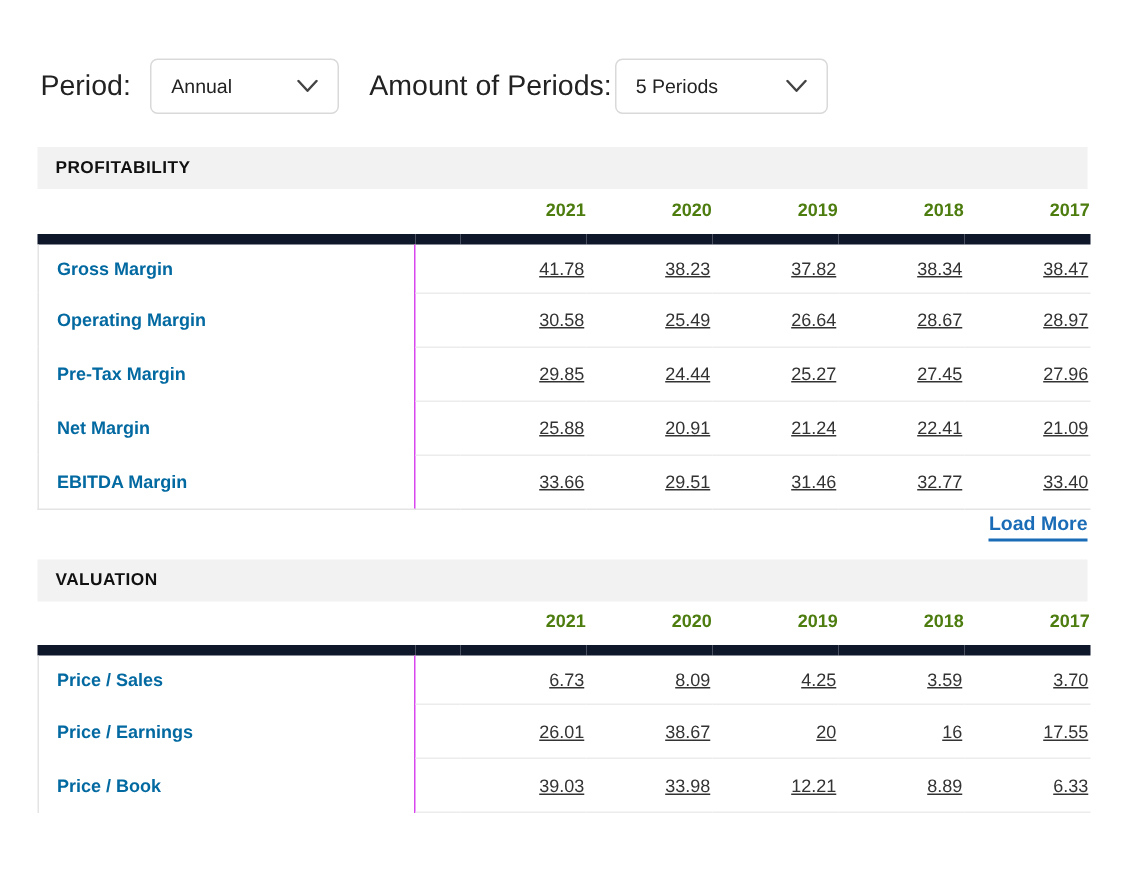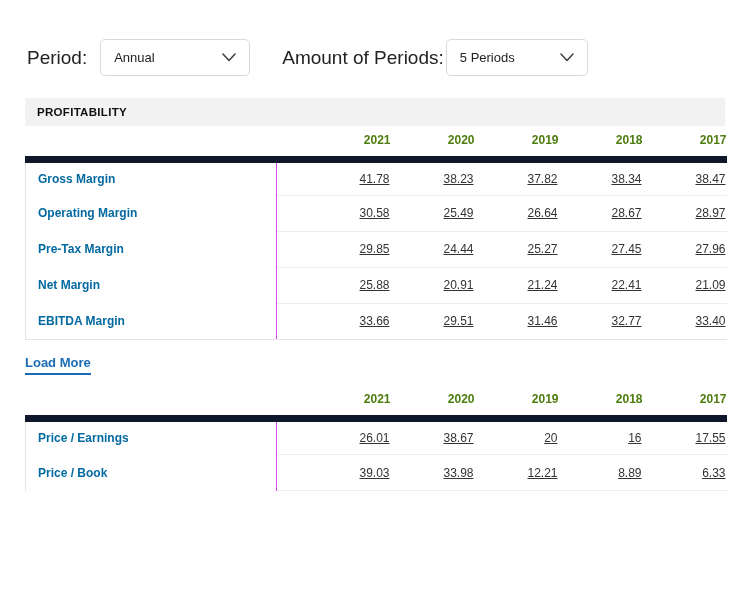"Annual" .select-period { width: 150px -> 126px }
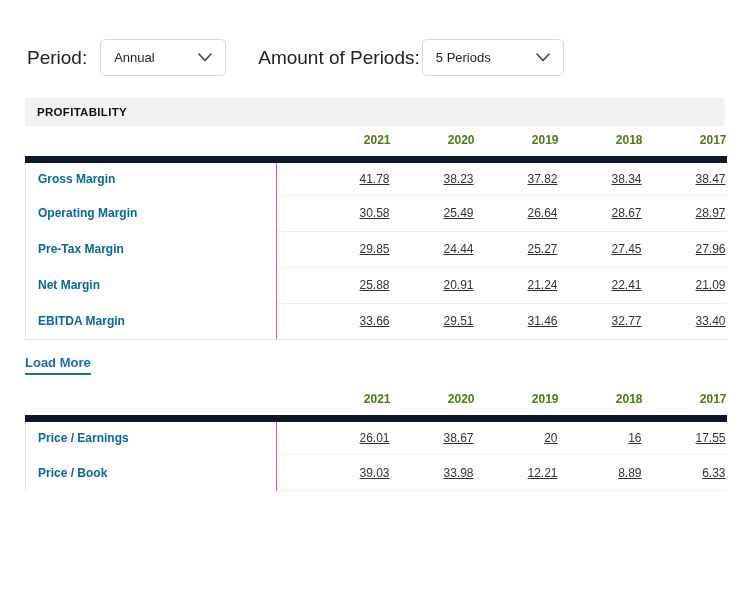"Amount of Periods:" .ctl-label.amount { margin-left: 32px -> 20px }
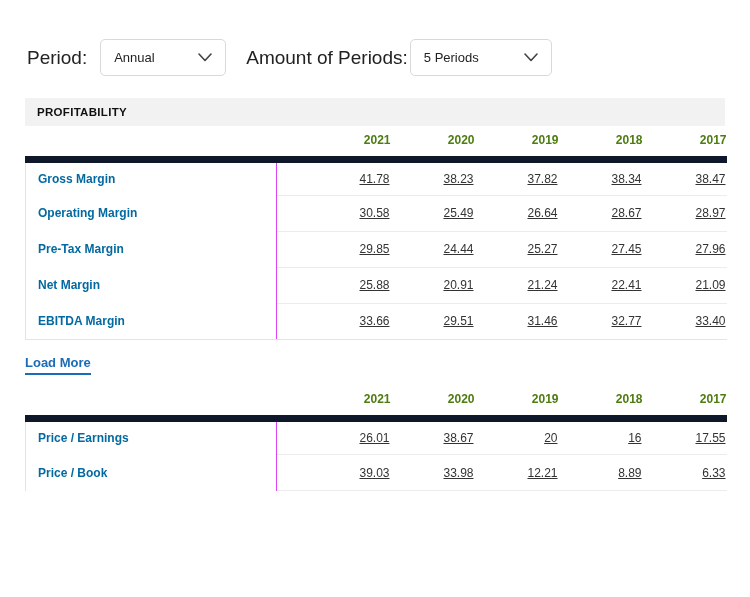"Load More" .load-more-wrap { margin-top: 13px -> none; text-align: none -> right }
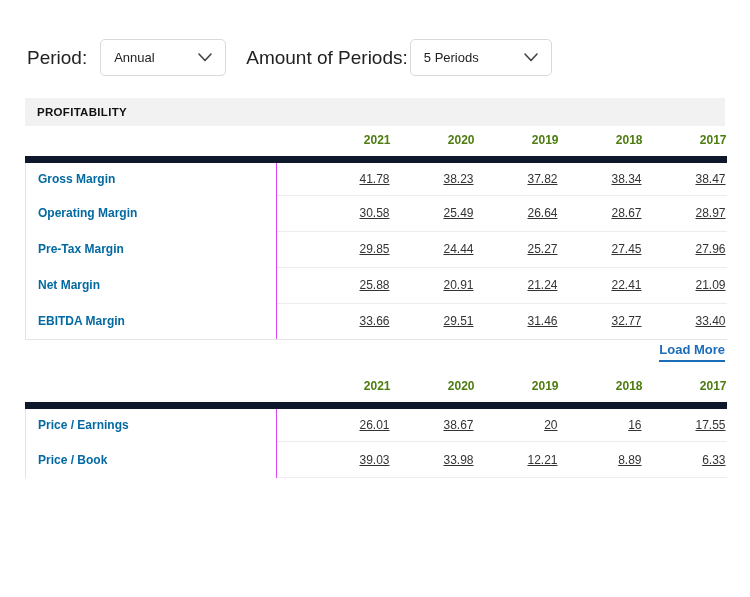"VALUATION" div.section-bar { html: none -> <div> <span>VALUATION</span> </div> }
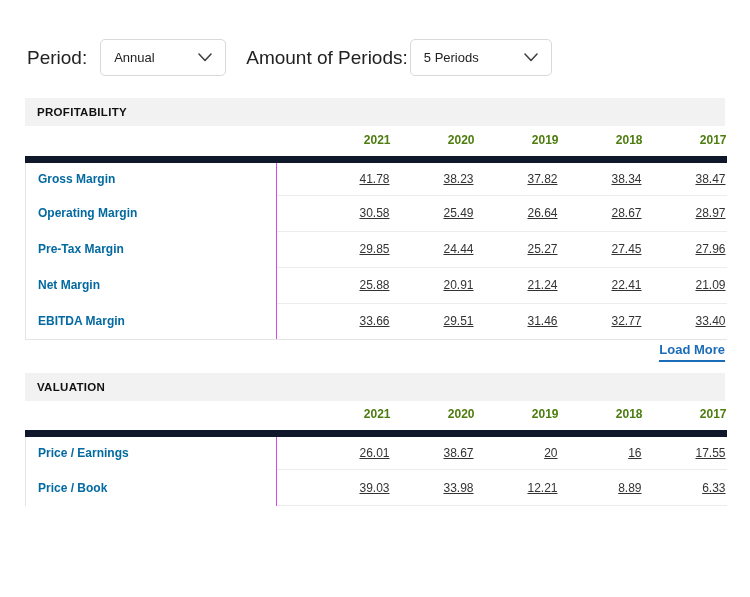"Price / Sales" tr { html: none -> <tr> <td>Price / Sales</td> <td></td> <td>6.73</td> <td>8.09</td> <td>4.25</td> <td>3.59</td> <td>3.70</td> </tr> }
